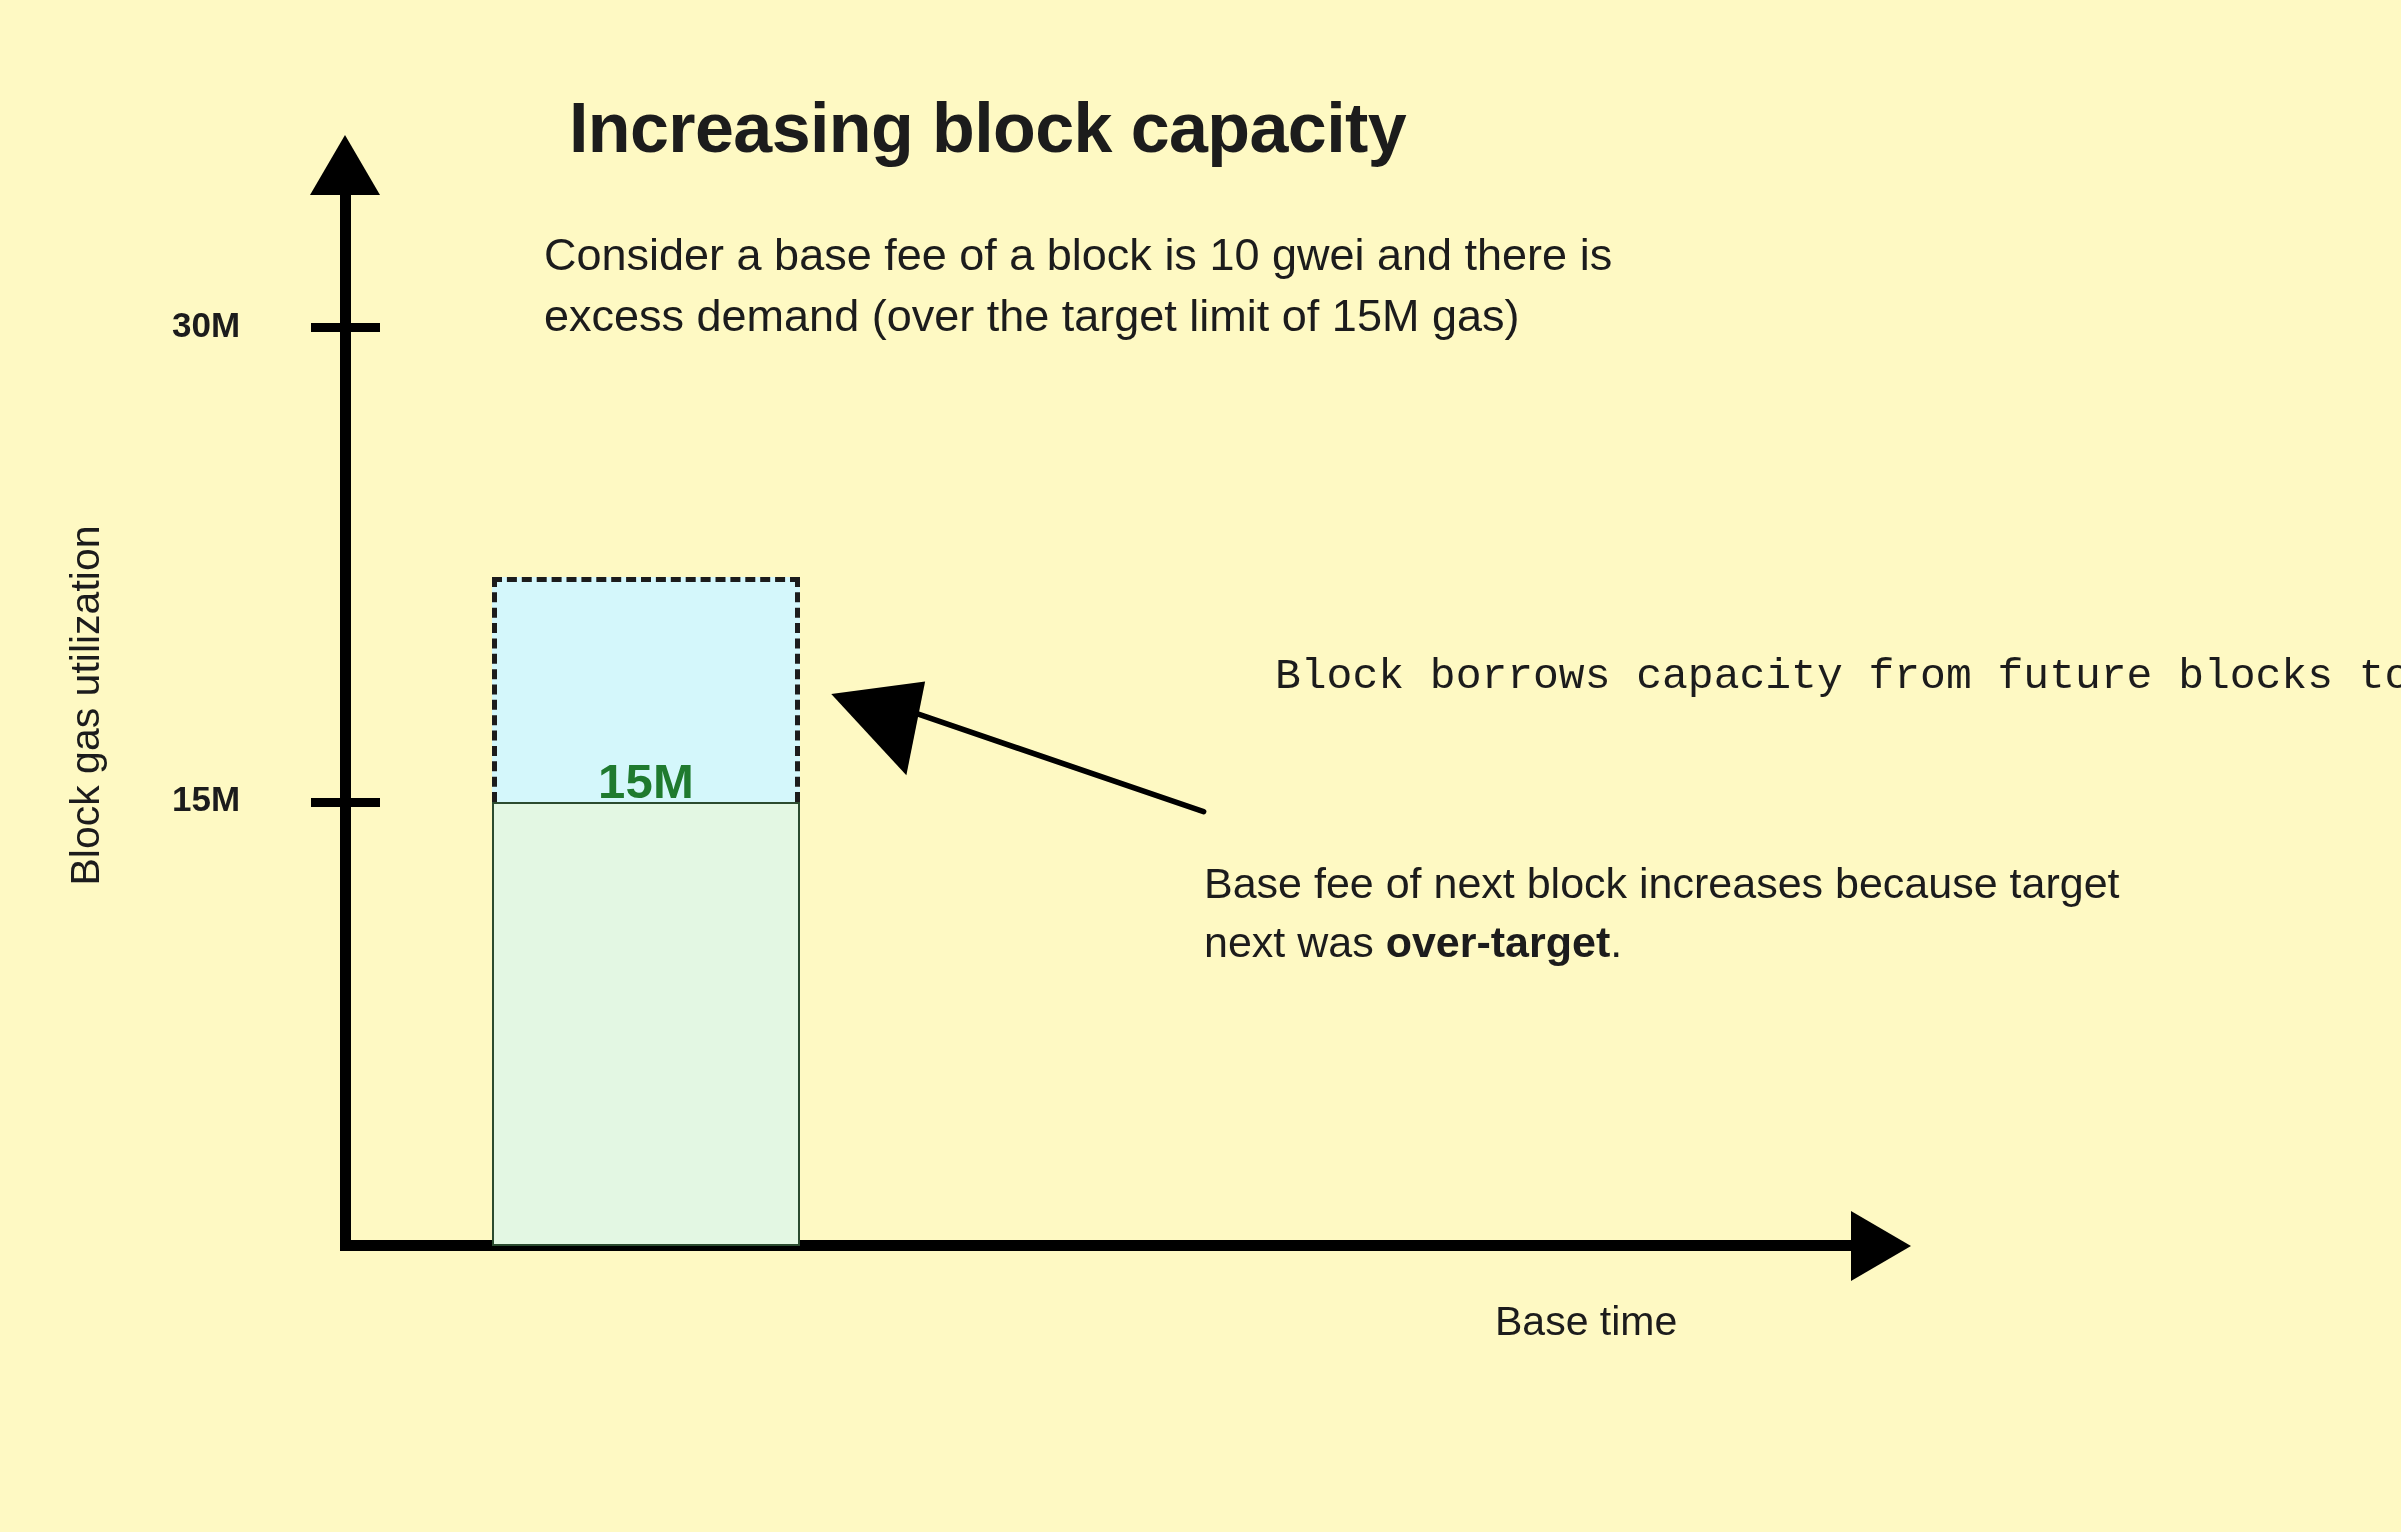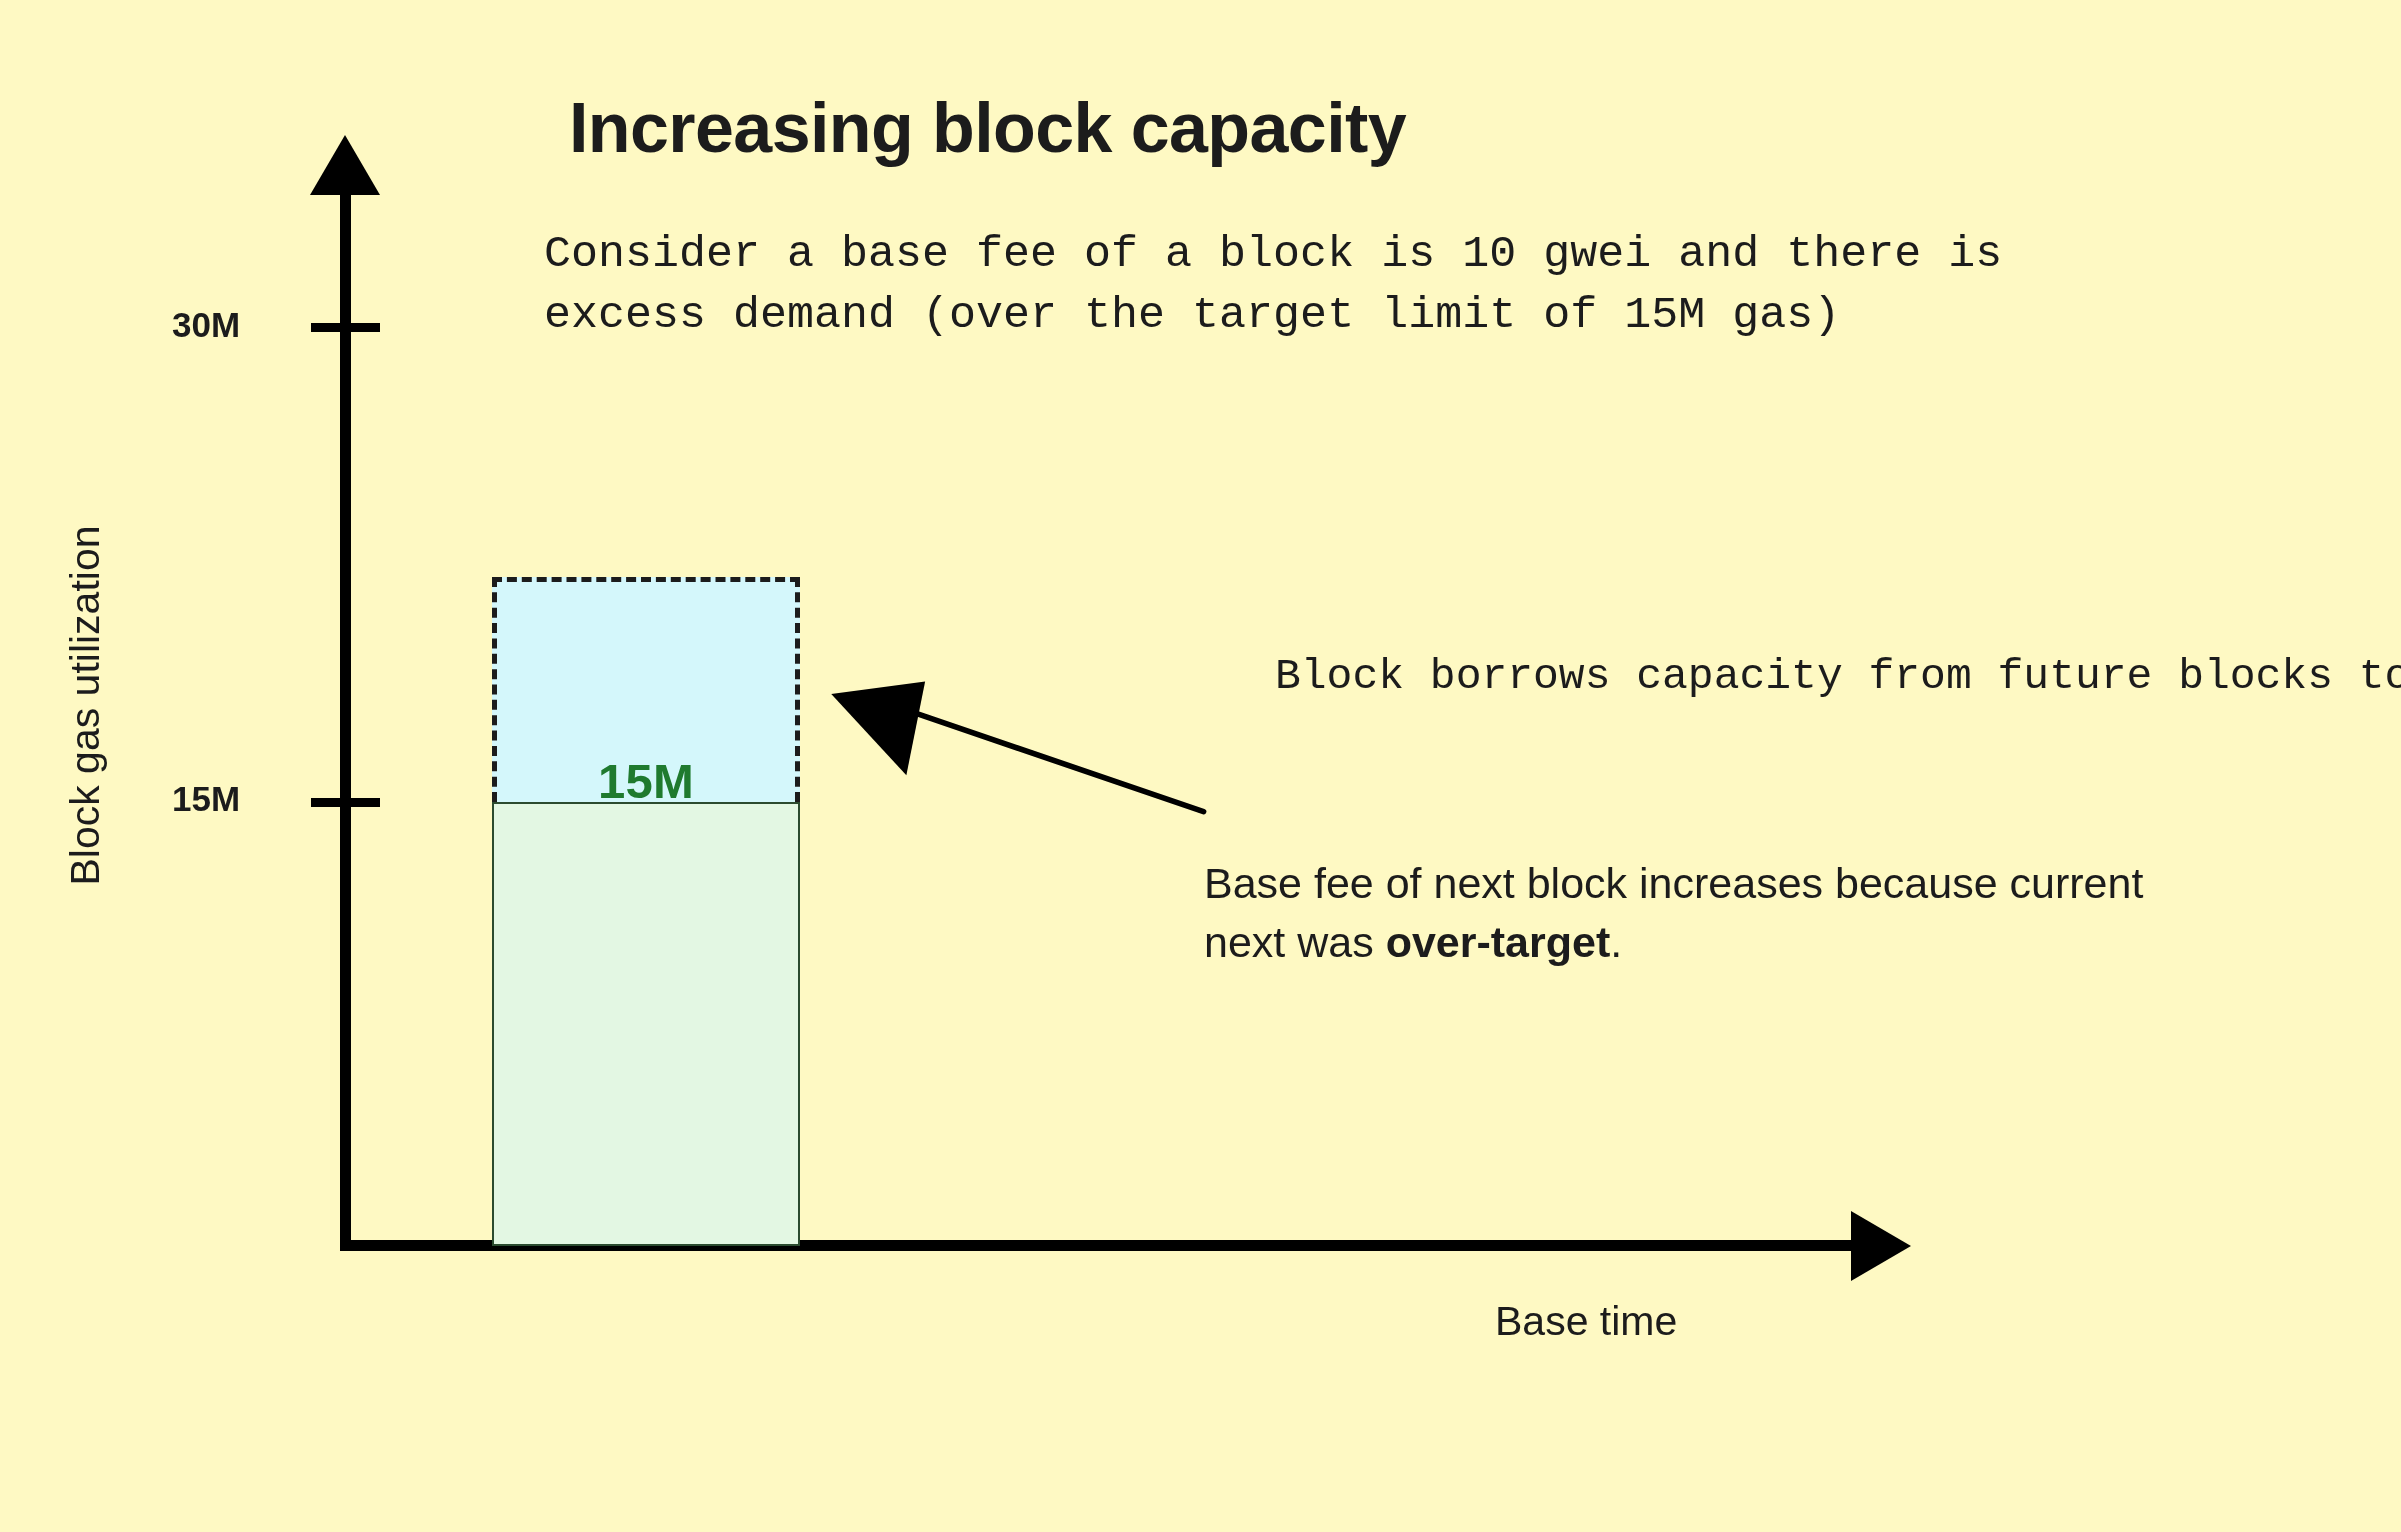"Consider a base fee of" #subtitle { font-family: Liberation Mono, monospace -> none }
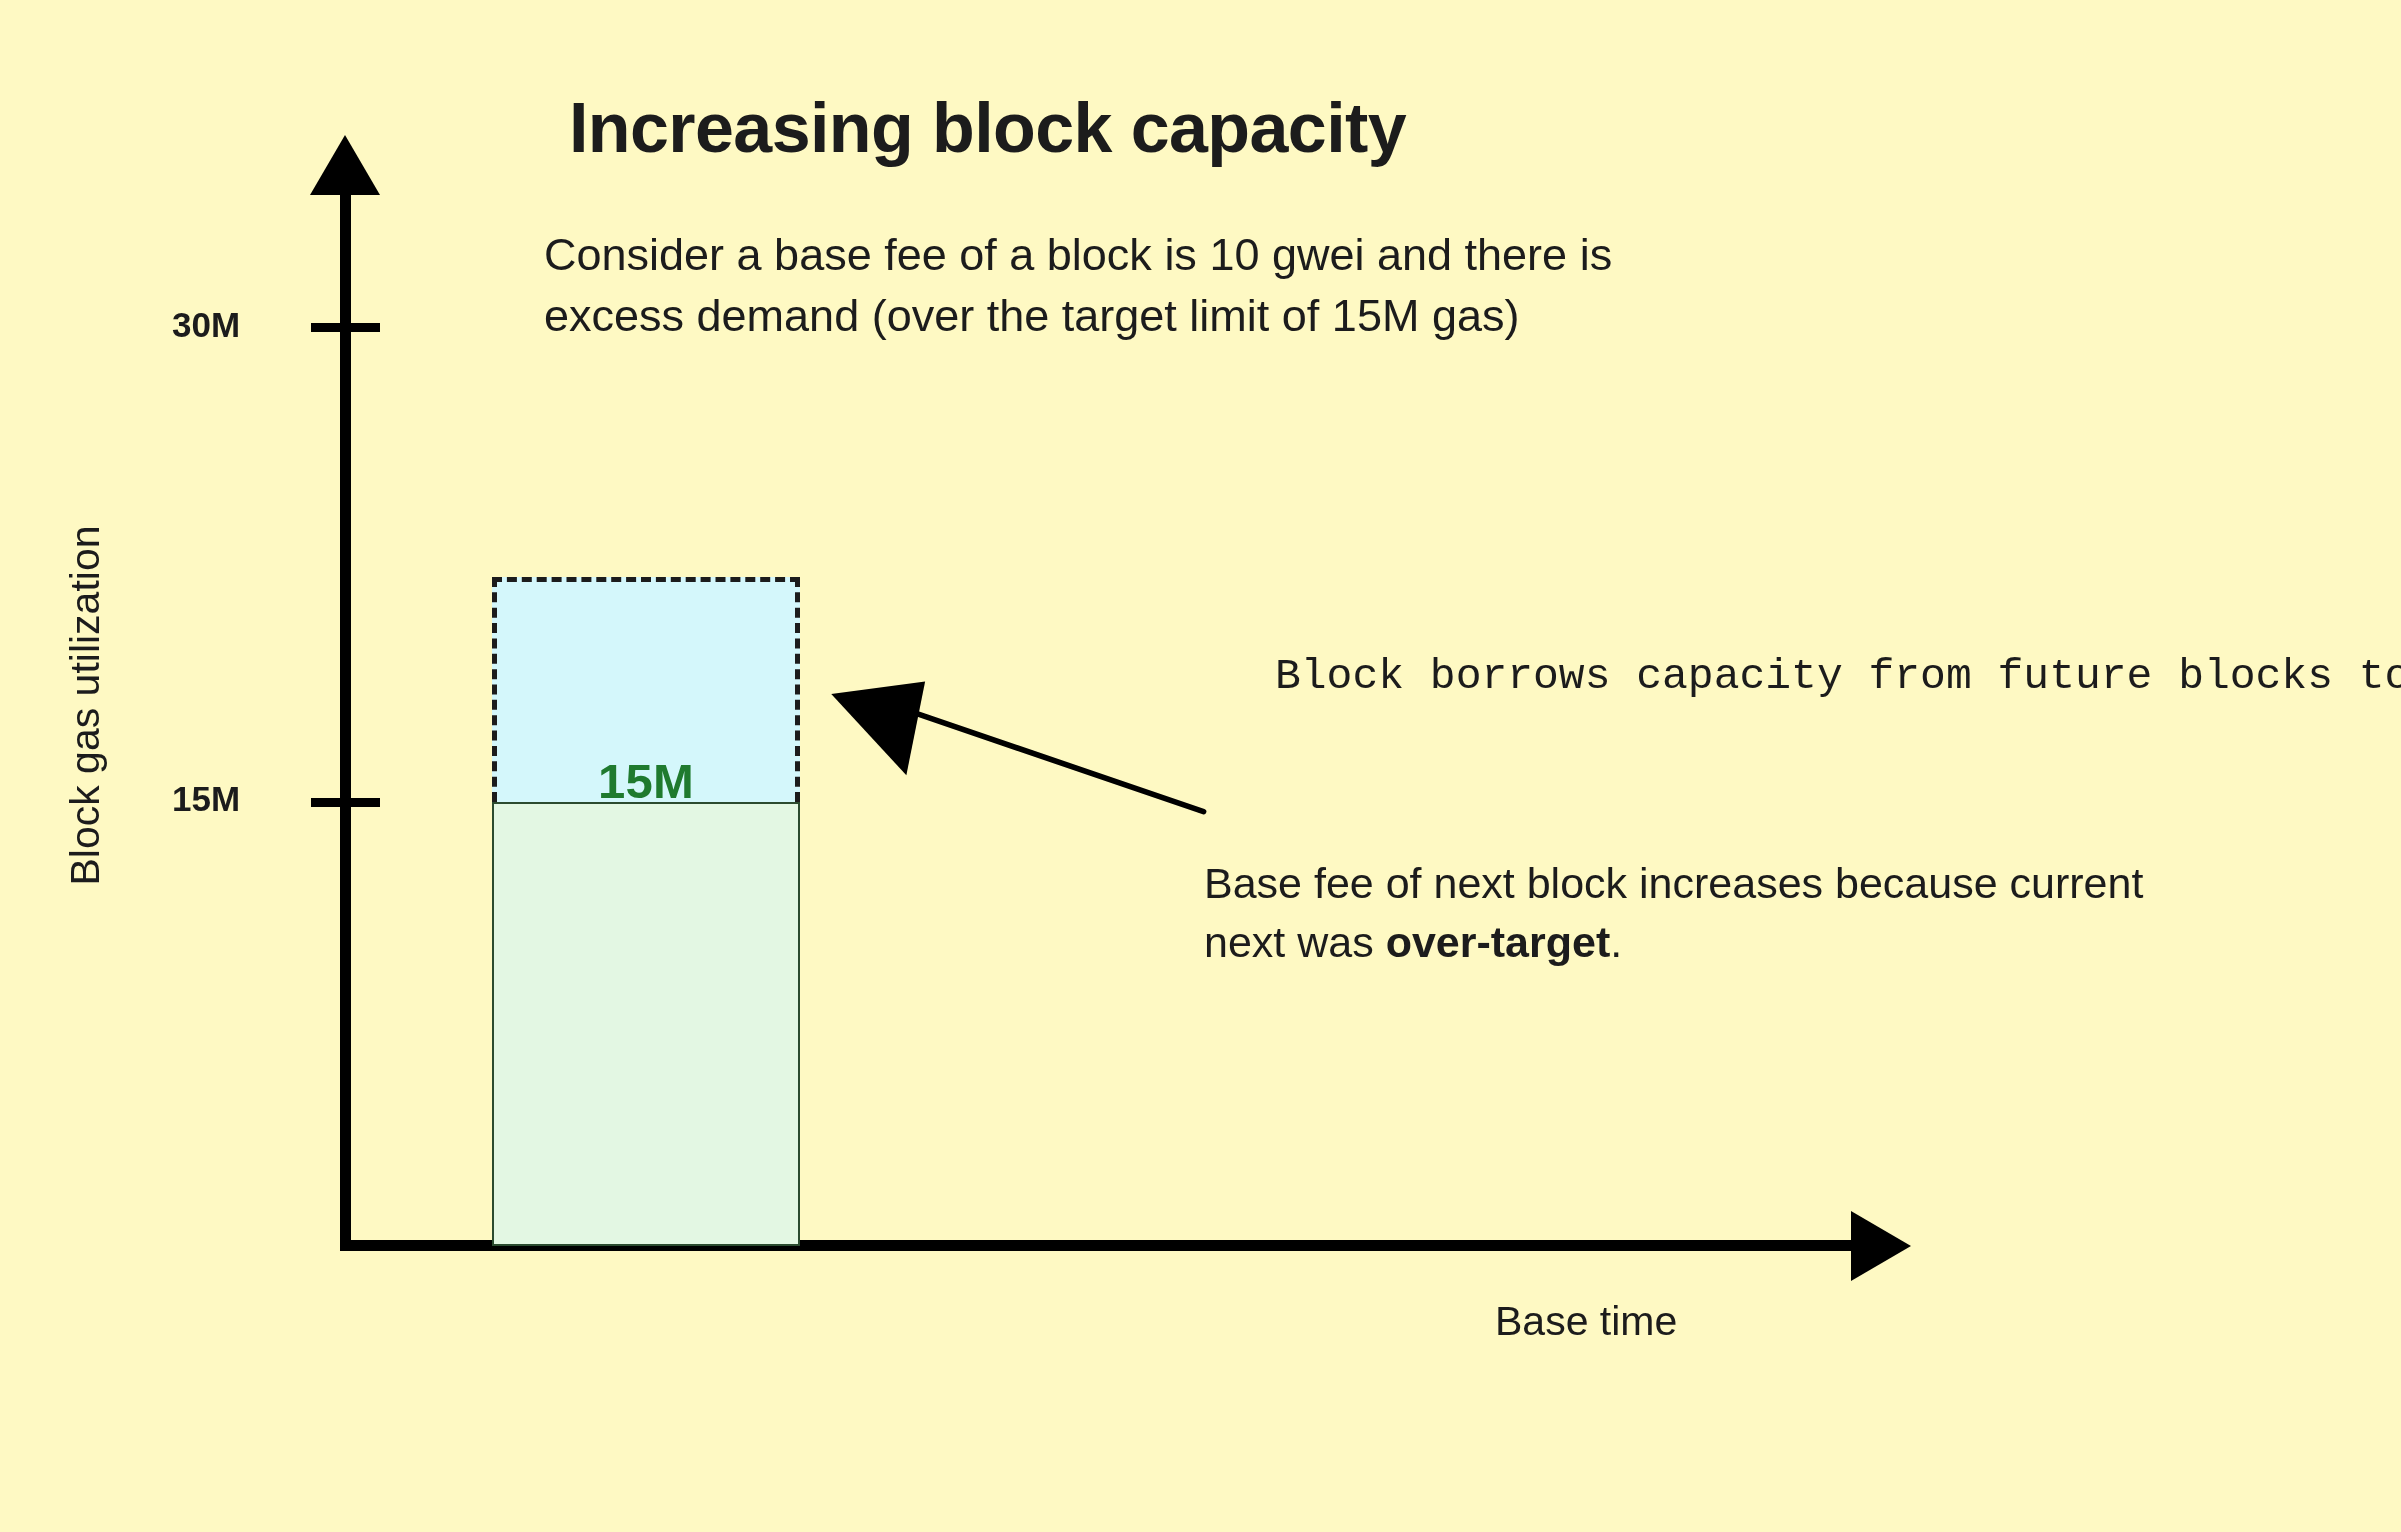"Base fee of next block" span.ann-line { text: current -> target }
